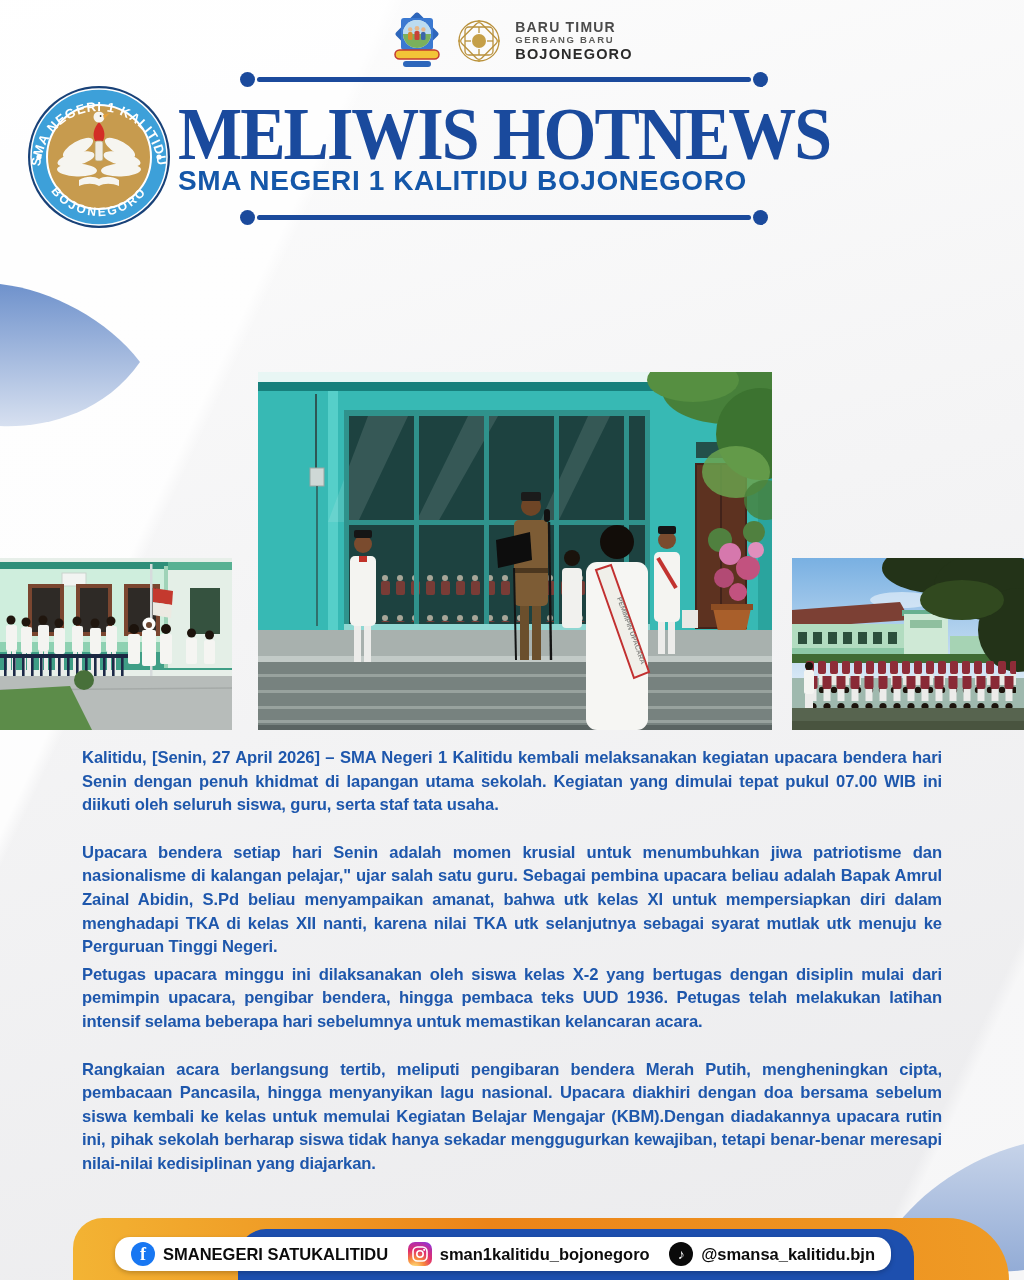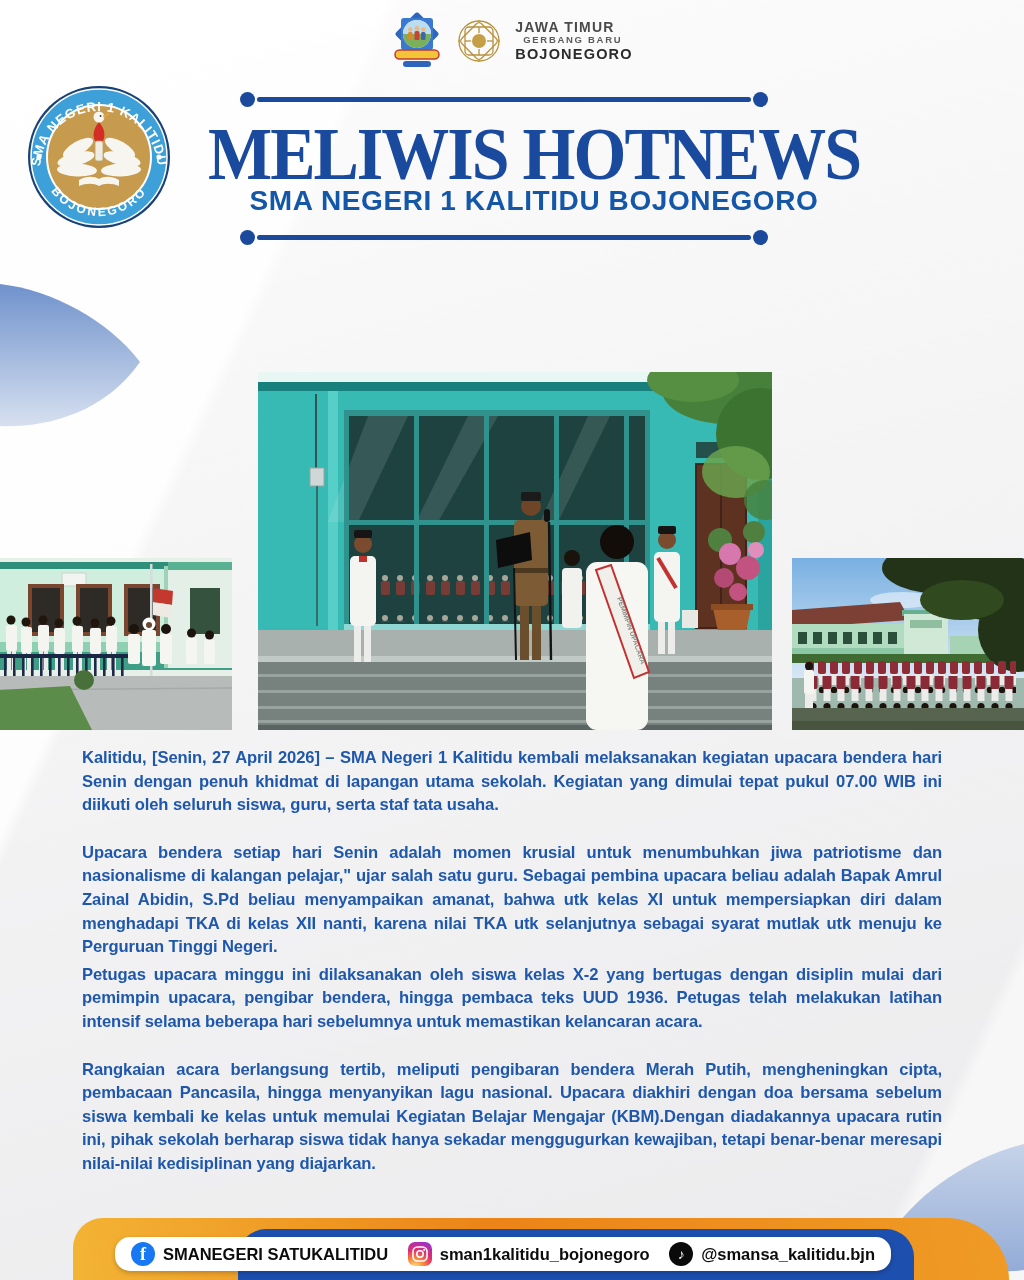"JAWA TIMUR" div.jt1 { text: JAWA -> BARU }
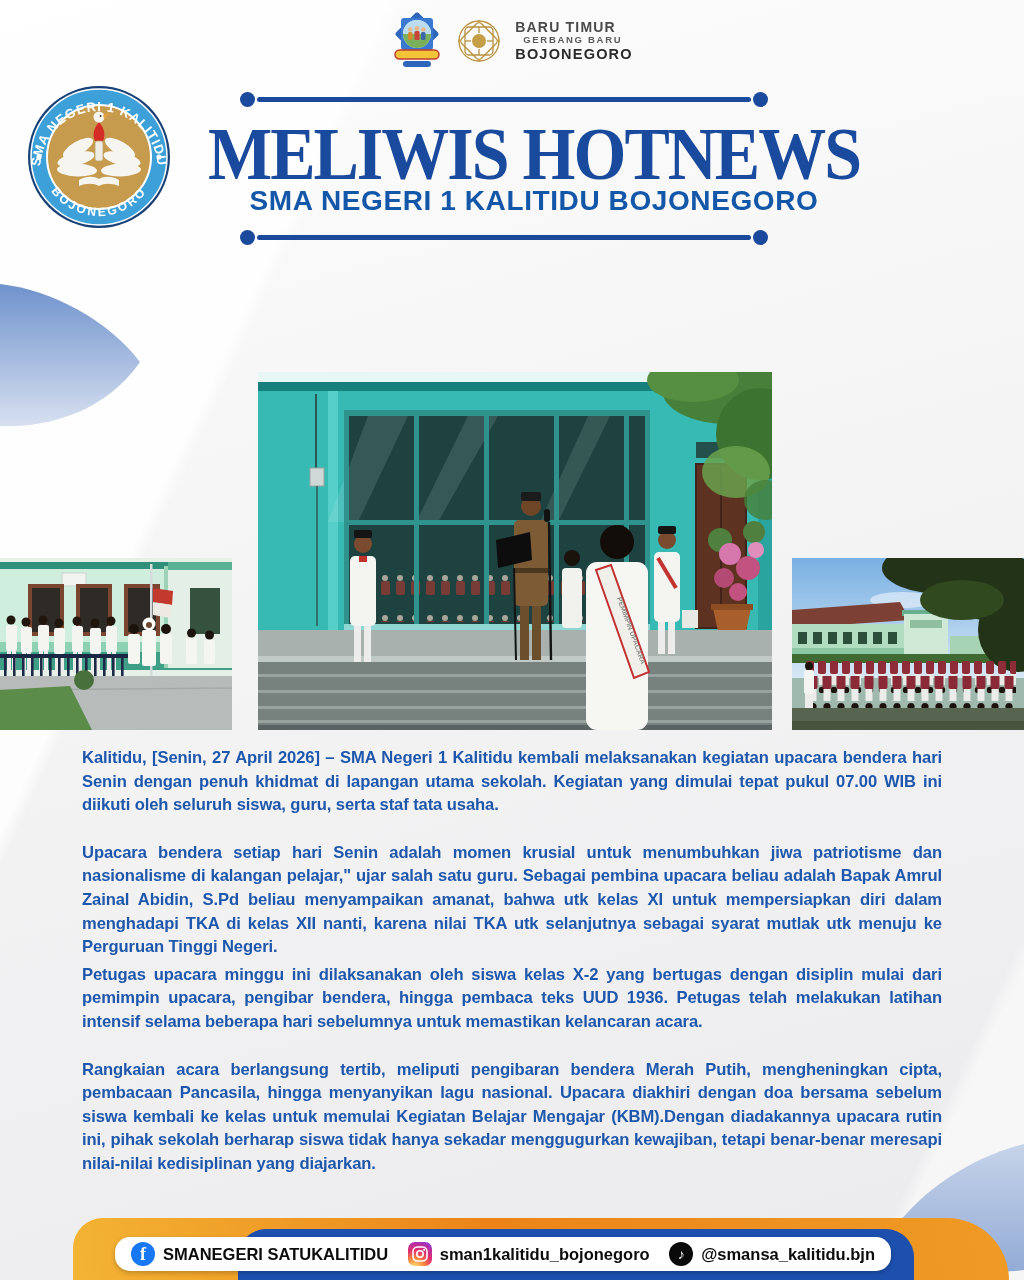"GERBANG BARU" .jt2 { margin-left: 8px -> none }
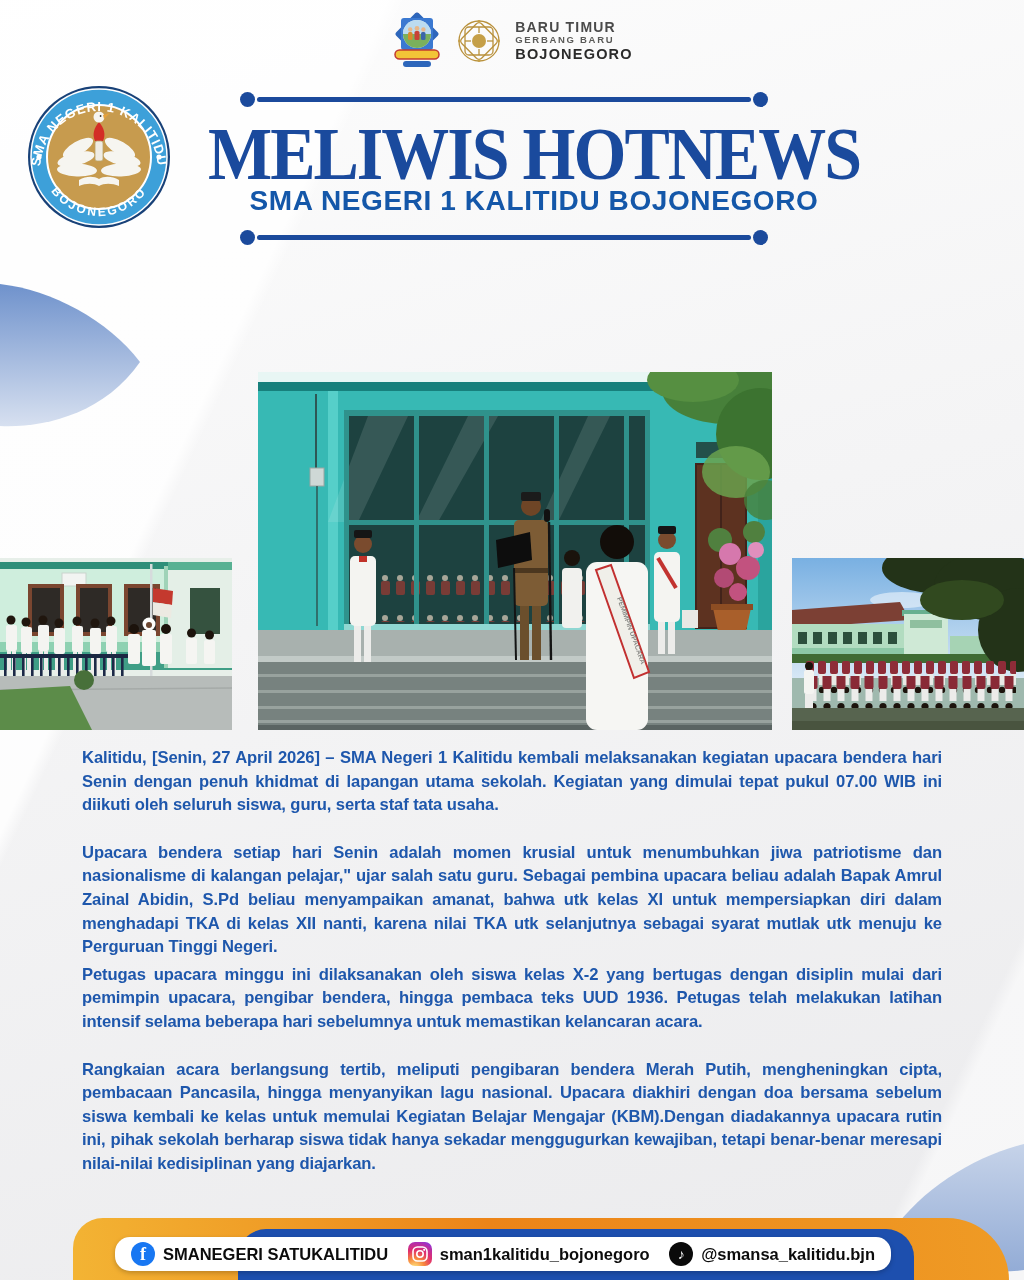"MELIWIS HOTNEWS" .masthead { text-align: center -> none; top: 92px -> 72px }
